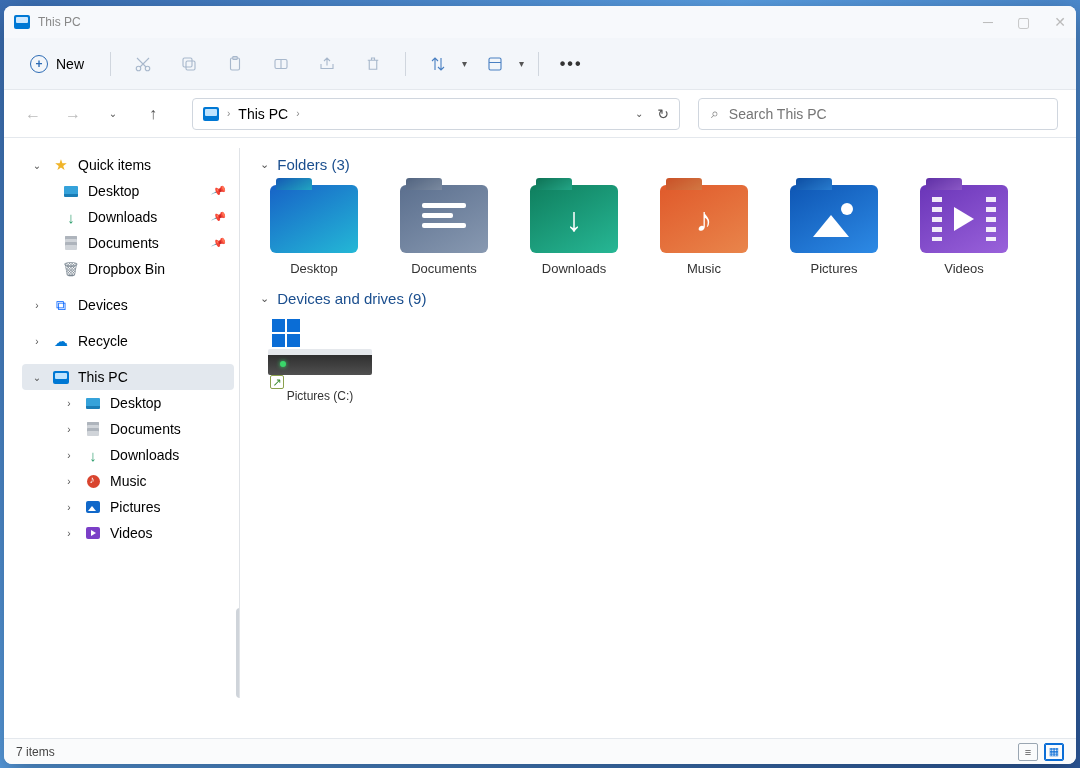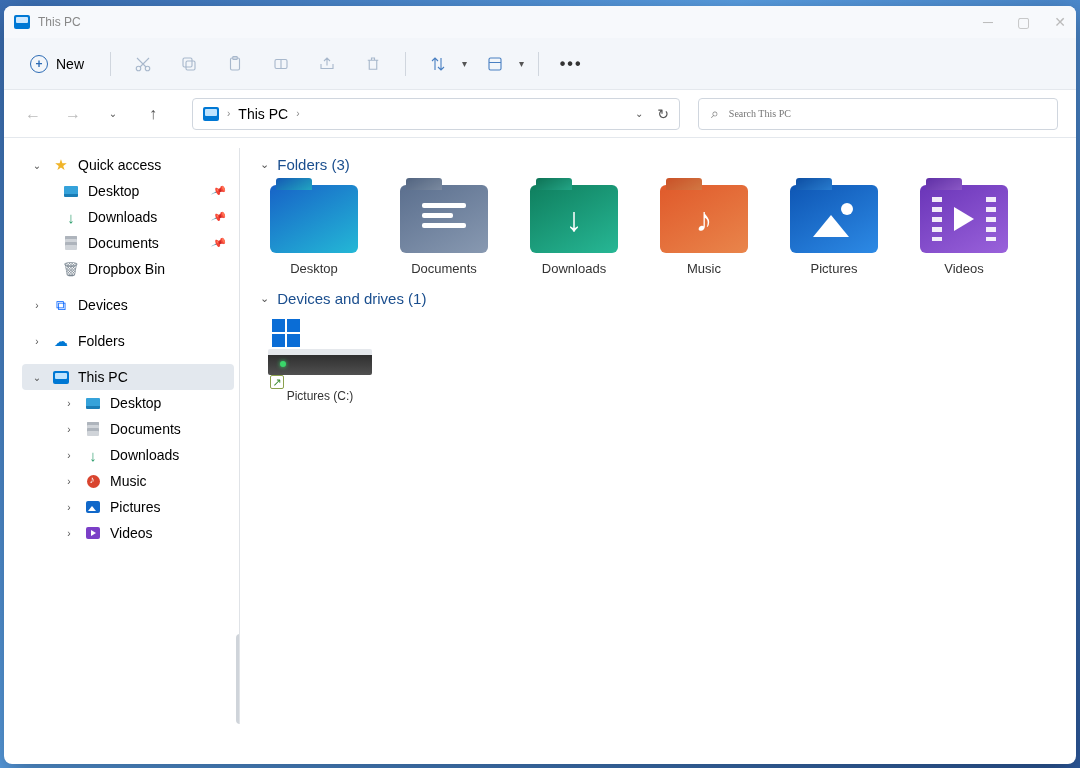"Search This PC" .search-box input { font-family: Liberation Serif, serif -> none; font-size: 10px -> 14px }
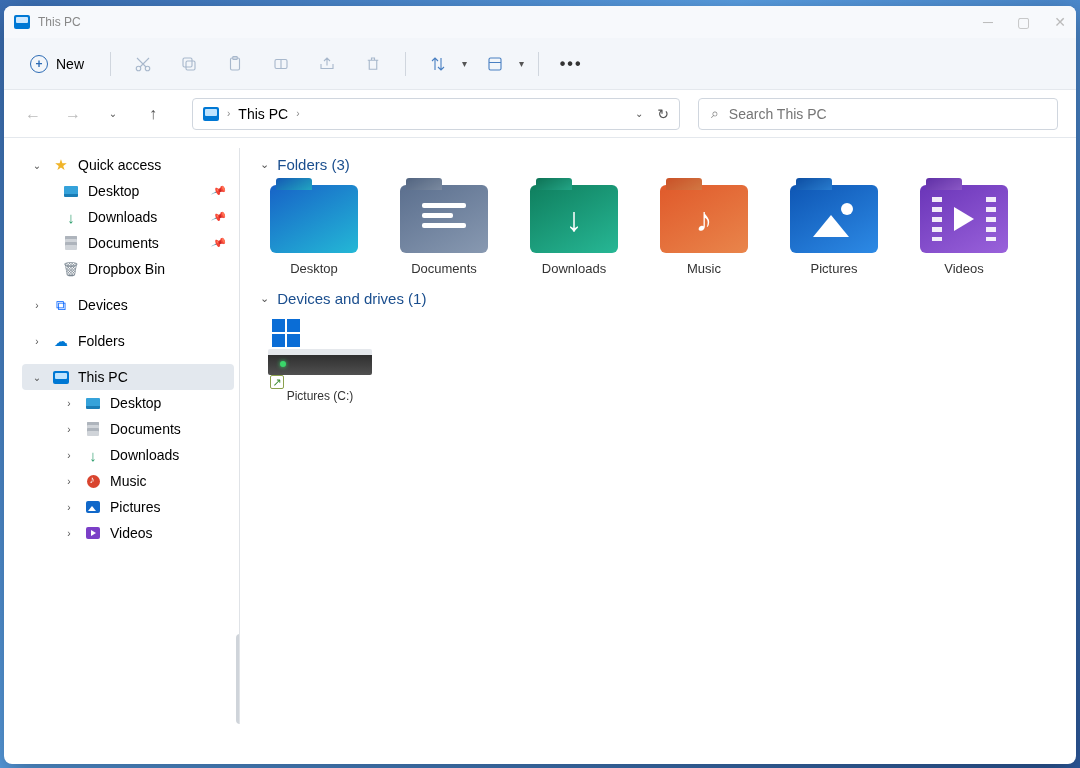"Quick access" span { text: access -> items }
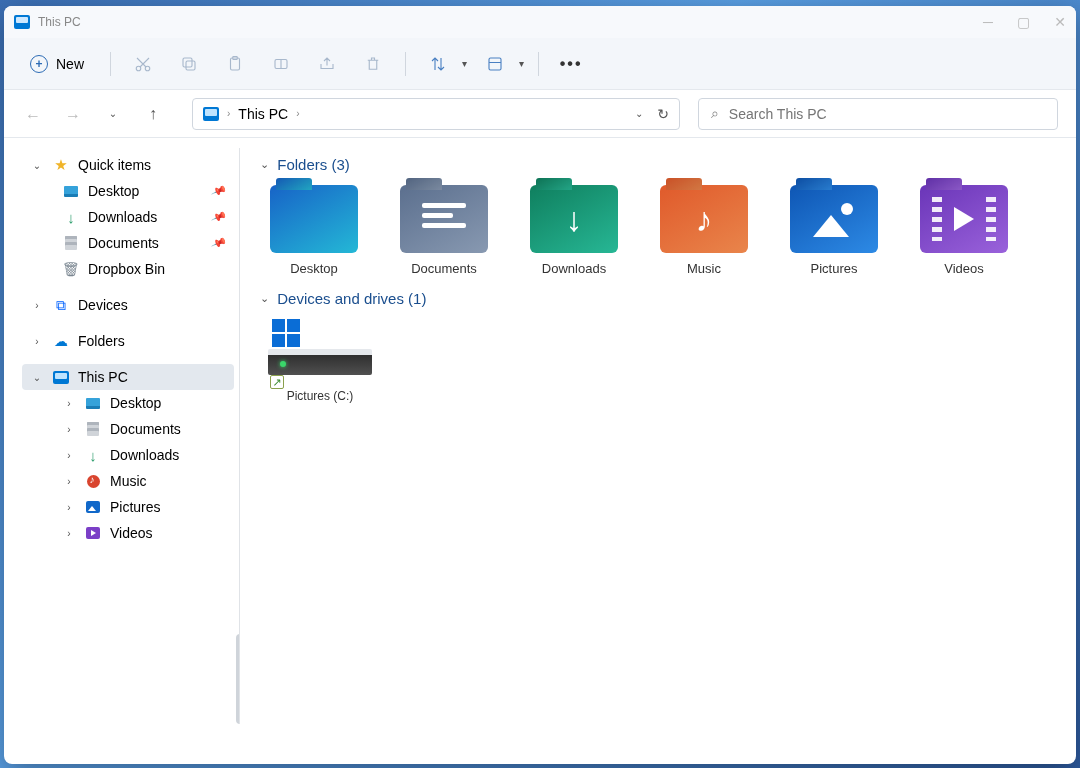"Devices and drives (1)" span { text: 1 -> 9 }
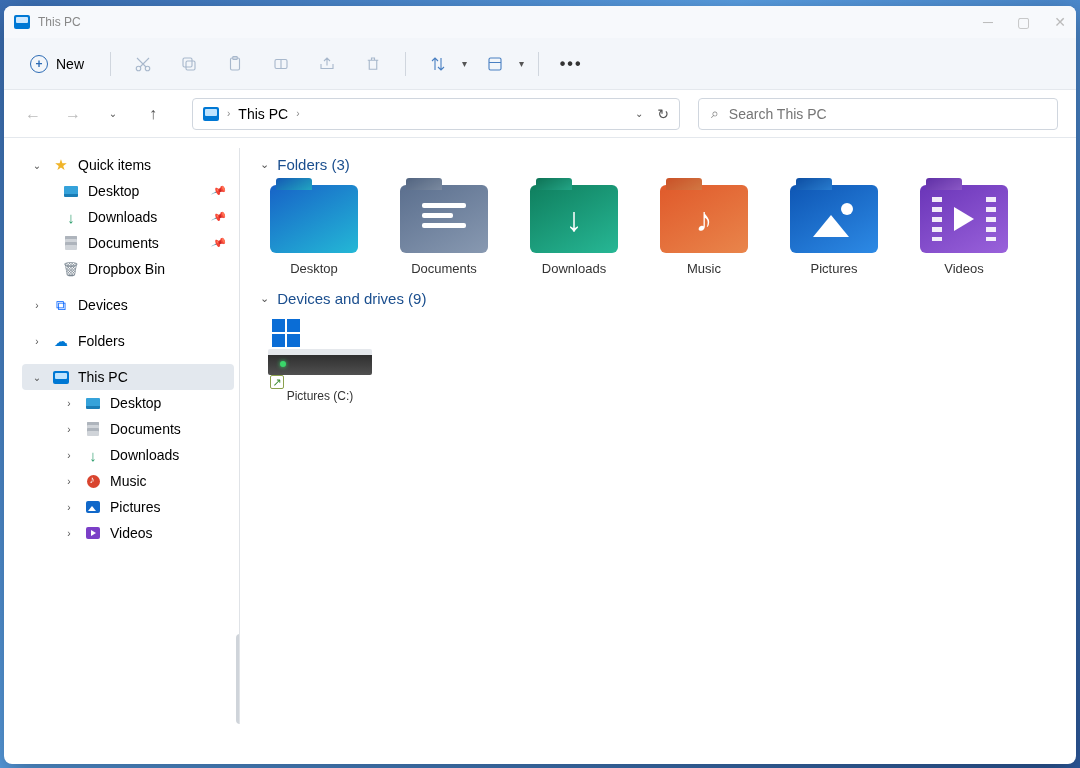"Folders" span { text: Folders -> Recycle }
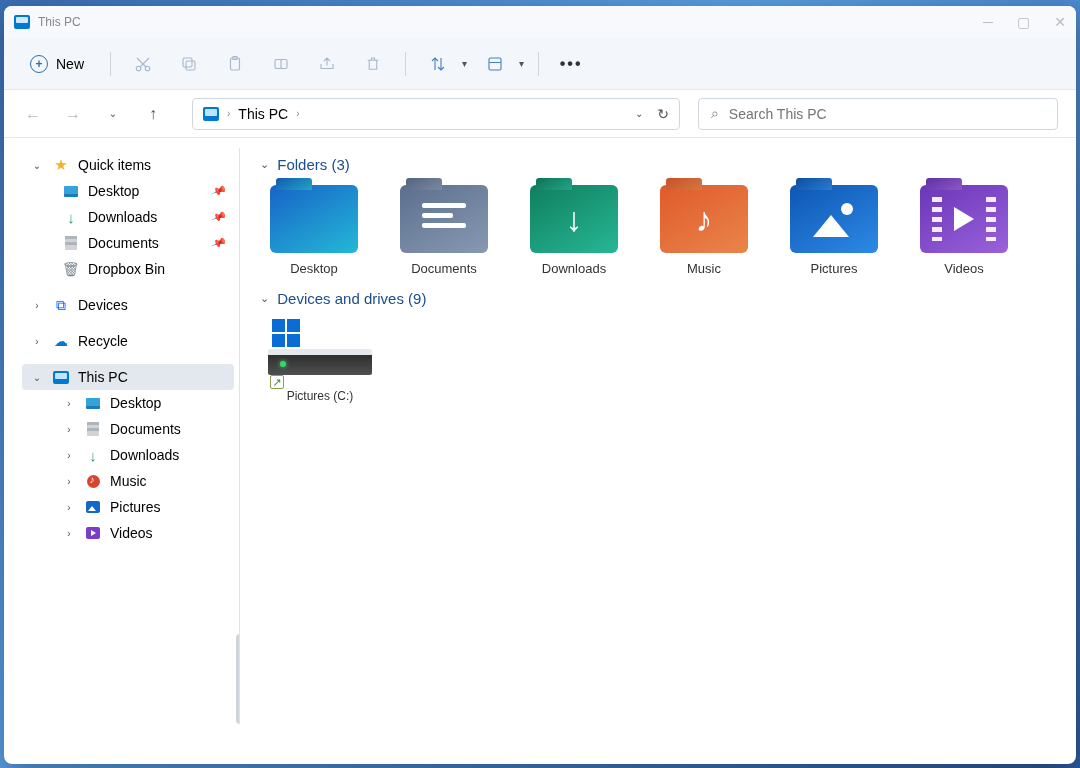"7 items" div.statusbar { html: none -> <div> <span>7 items</span> <div> <span>≡</span> <span>▦</span> </div> </div> }
